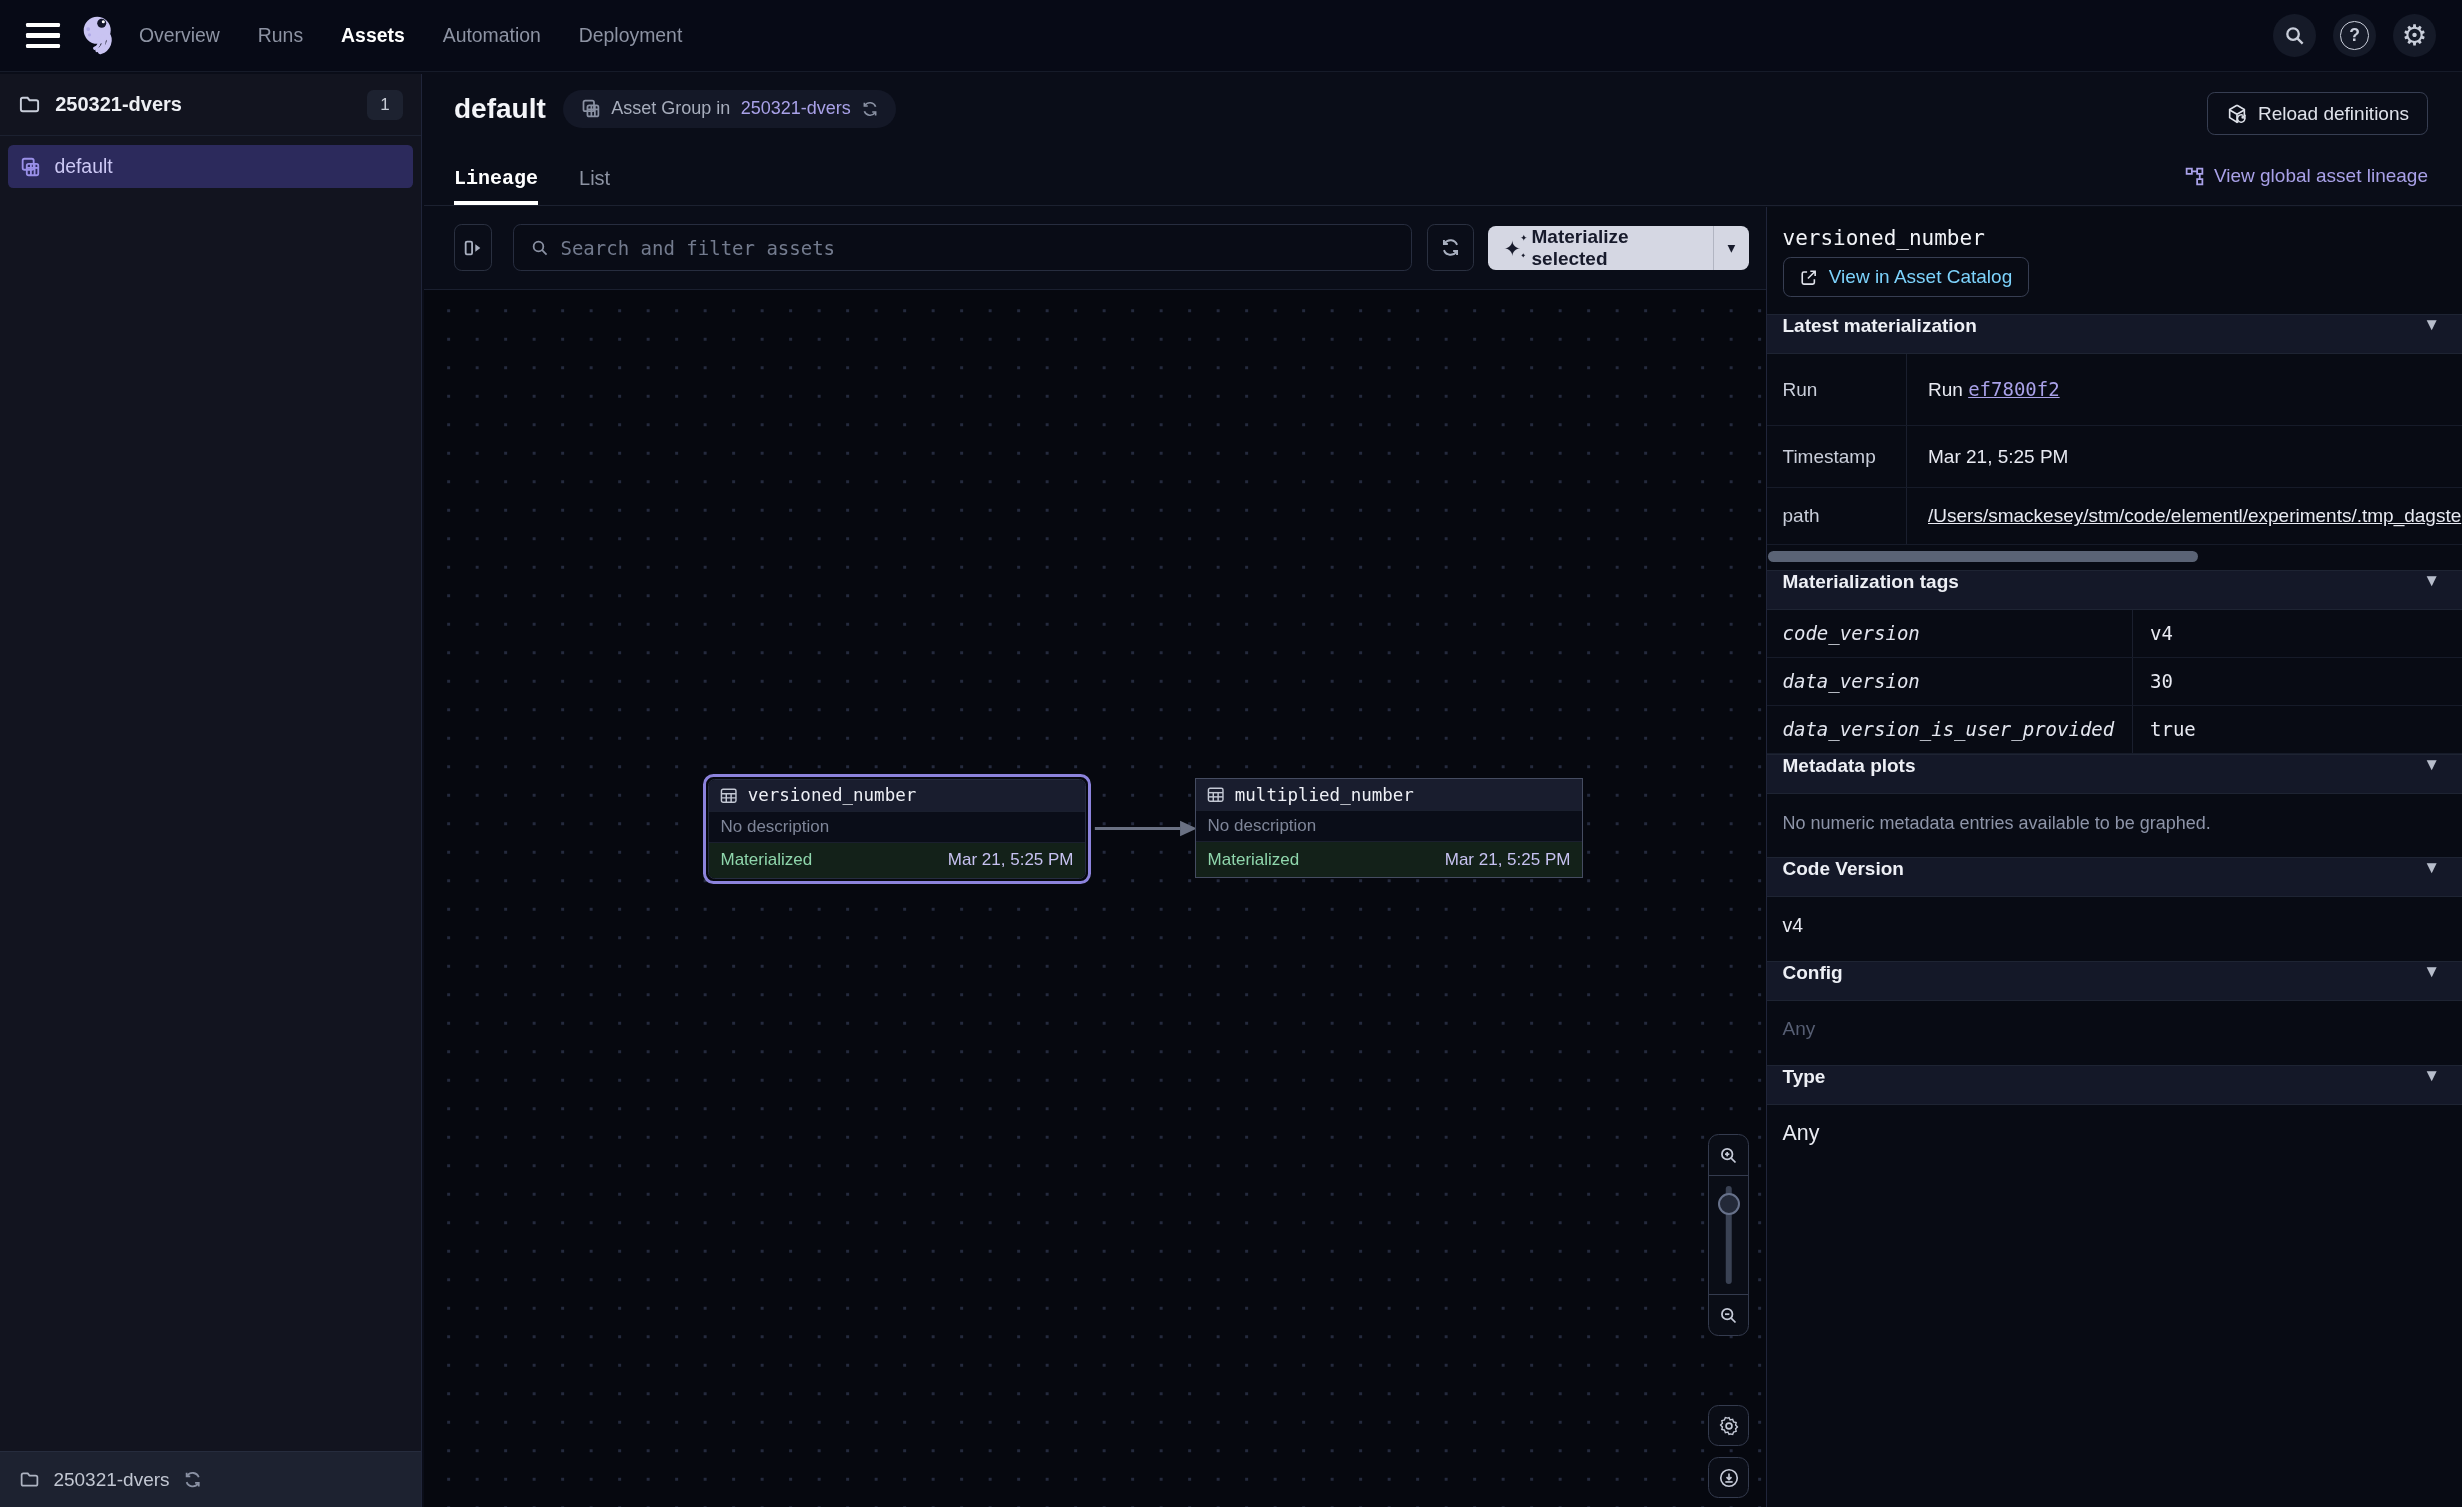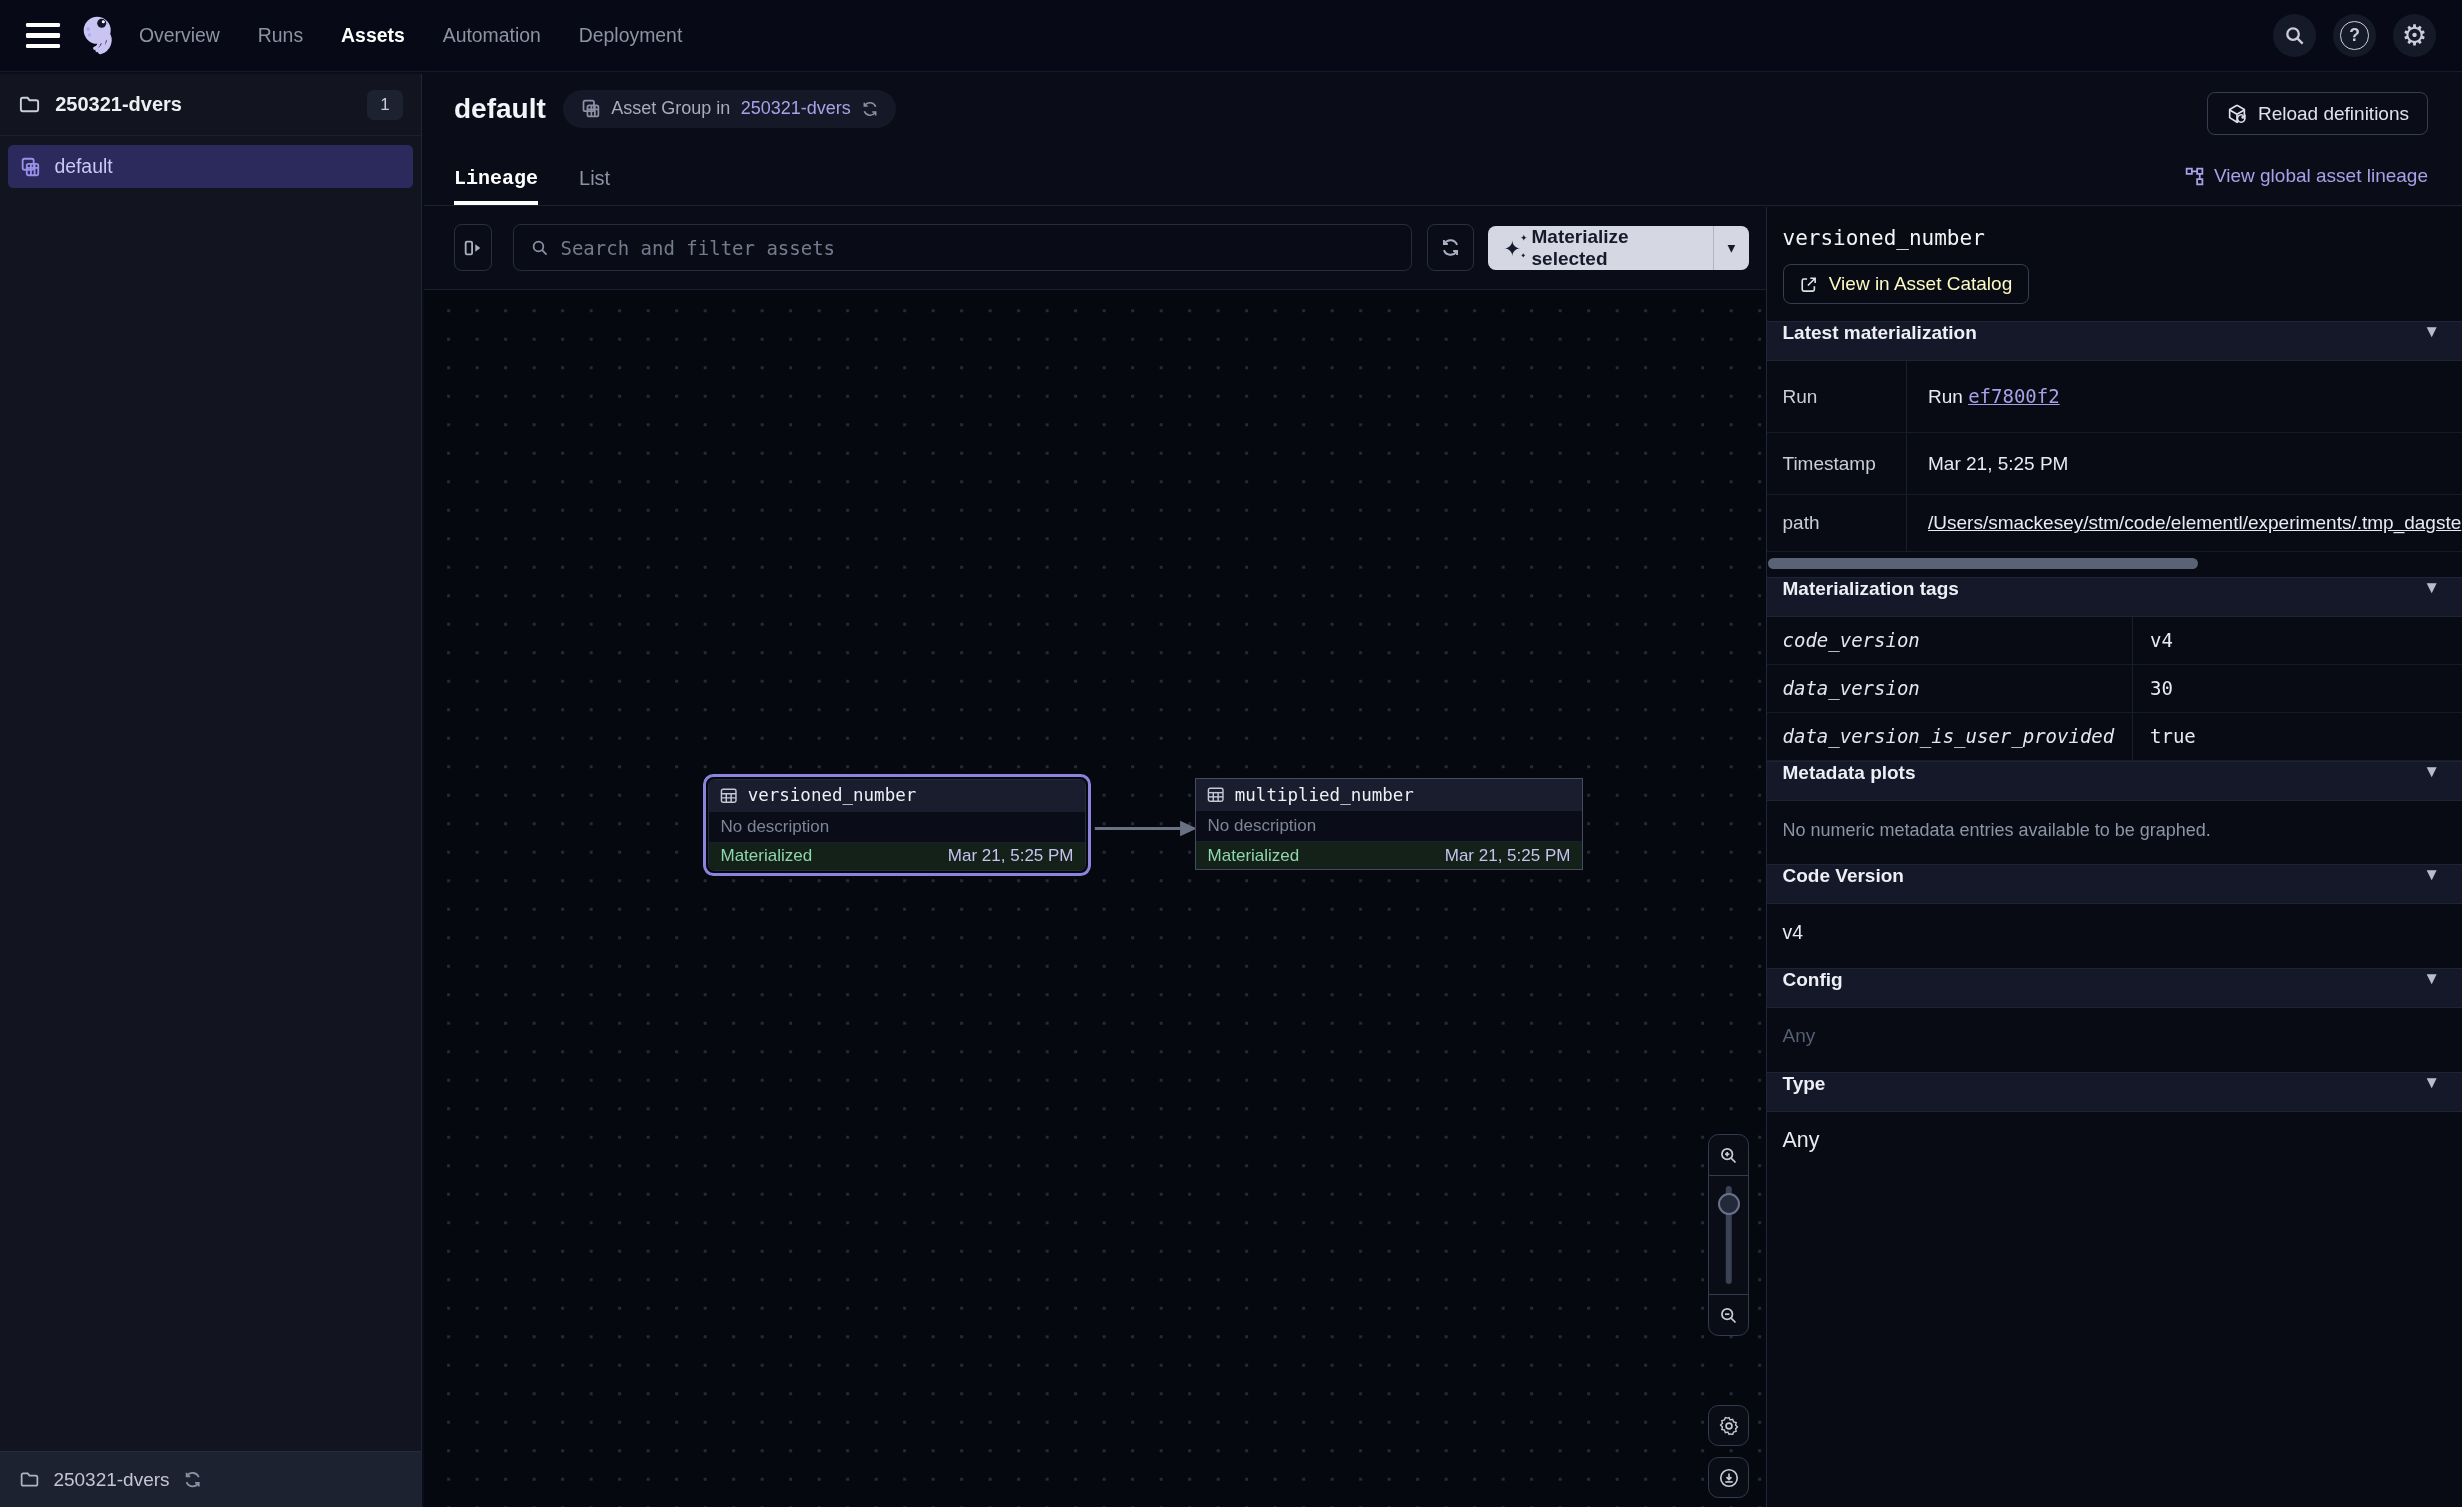"View in Asset Catalog" .catalog-btn { color: #fef9c3 -> #7dd3fc; margin-top: 14px -> 7px }
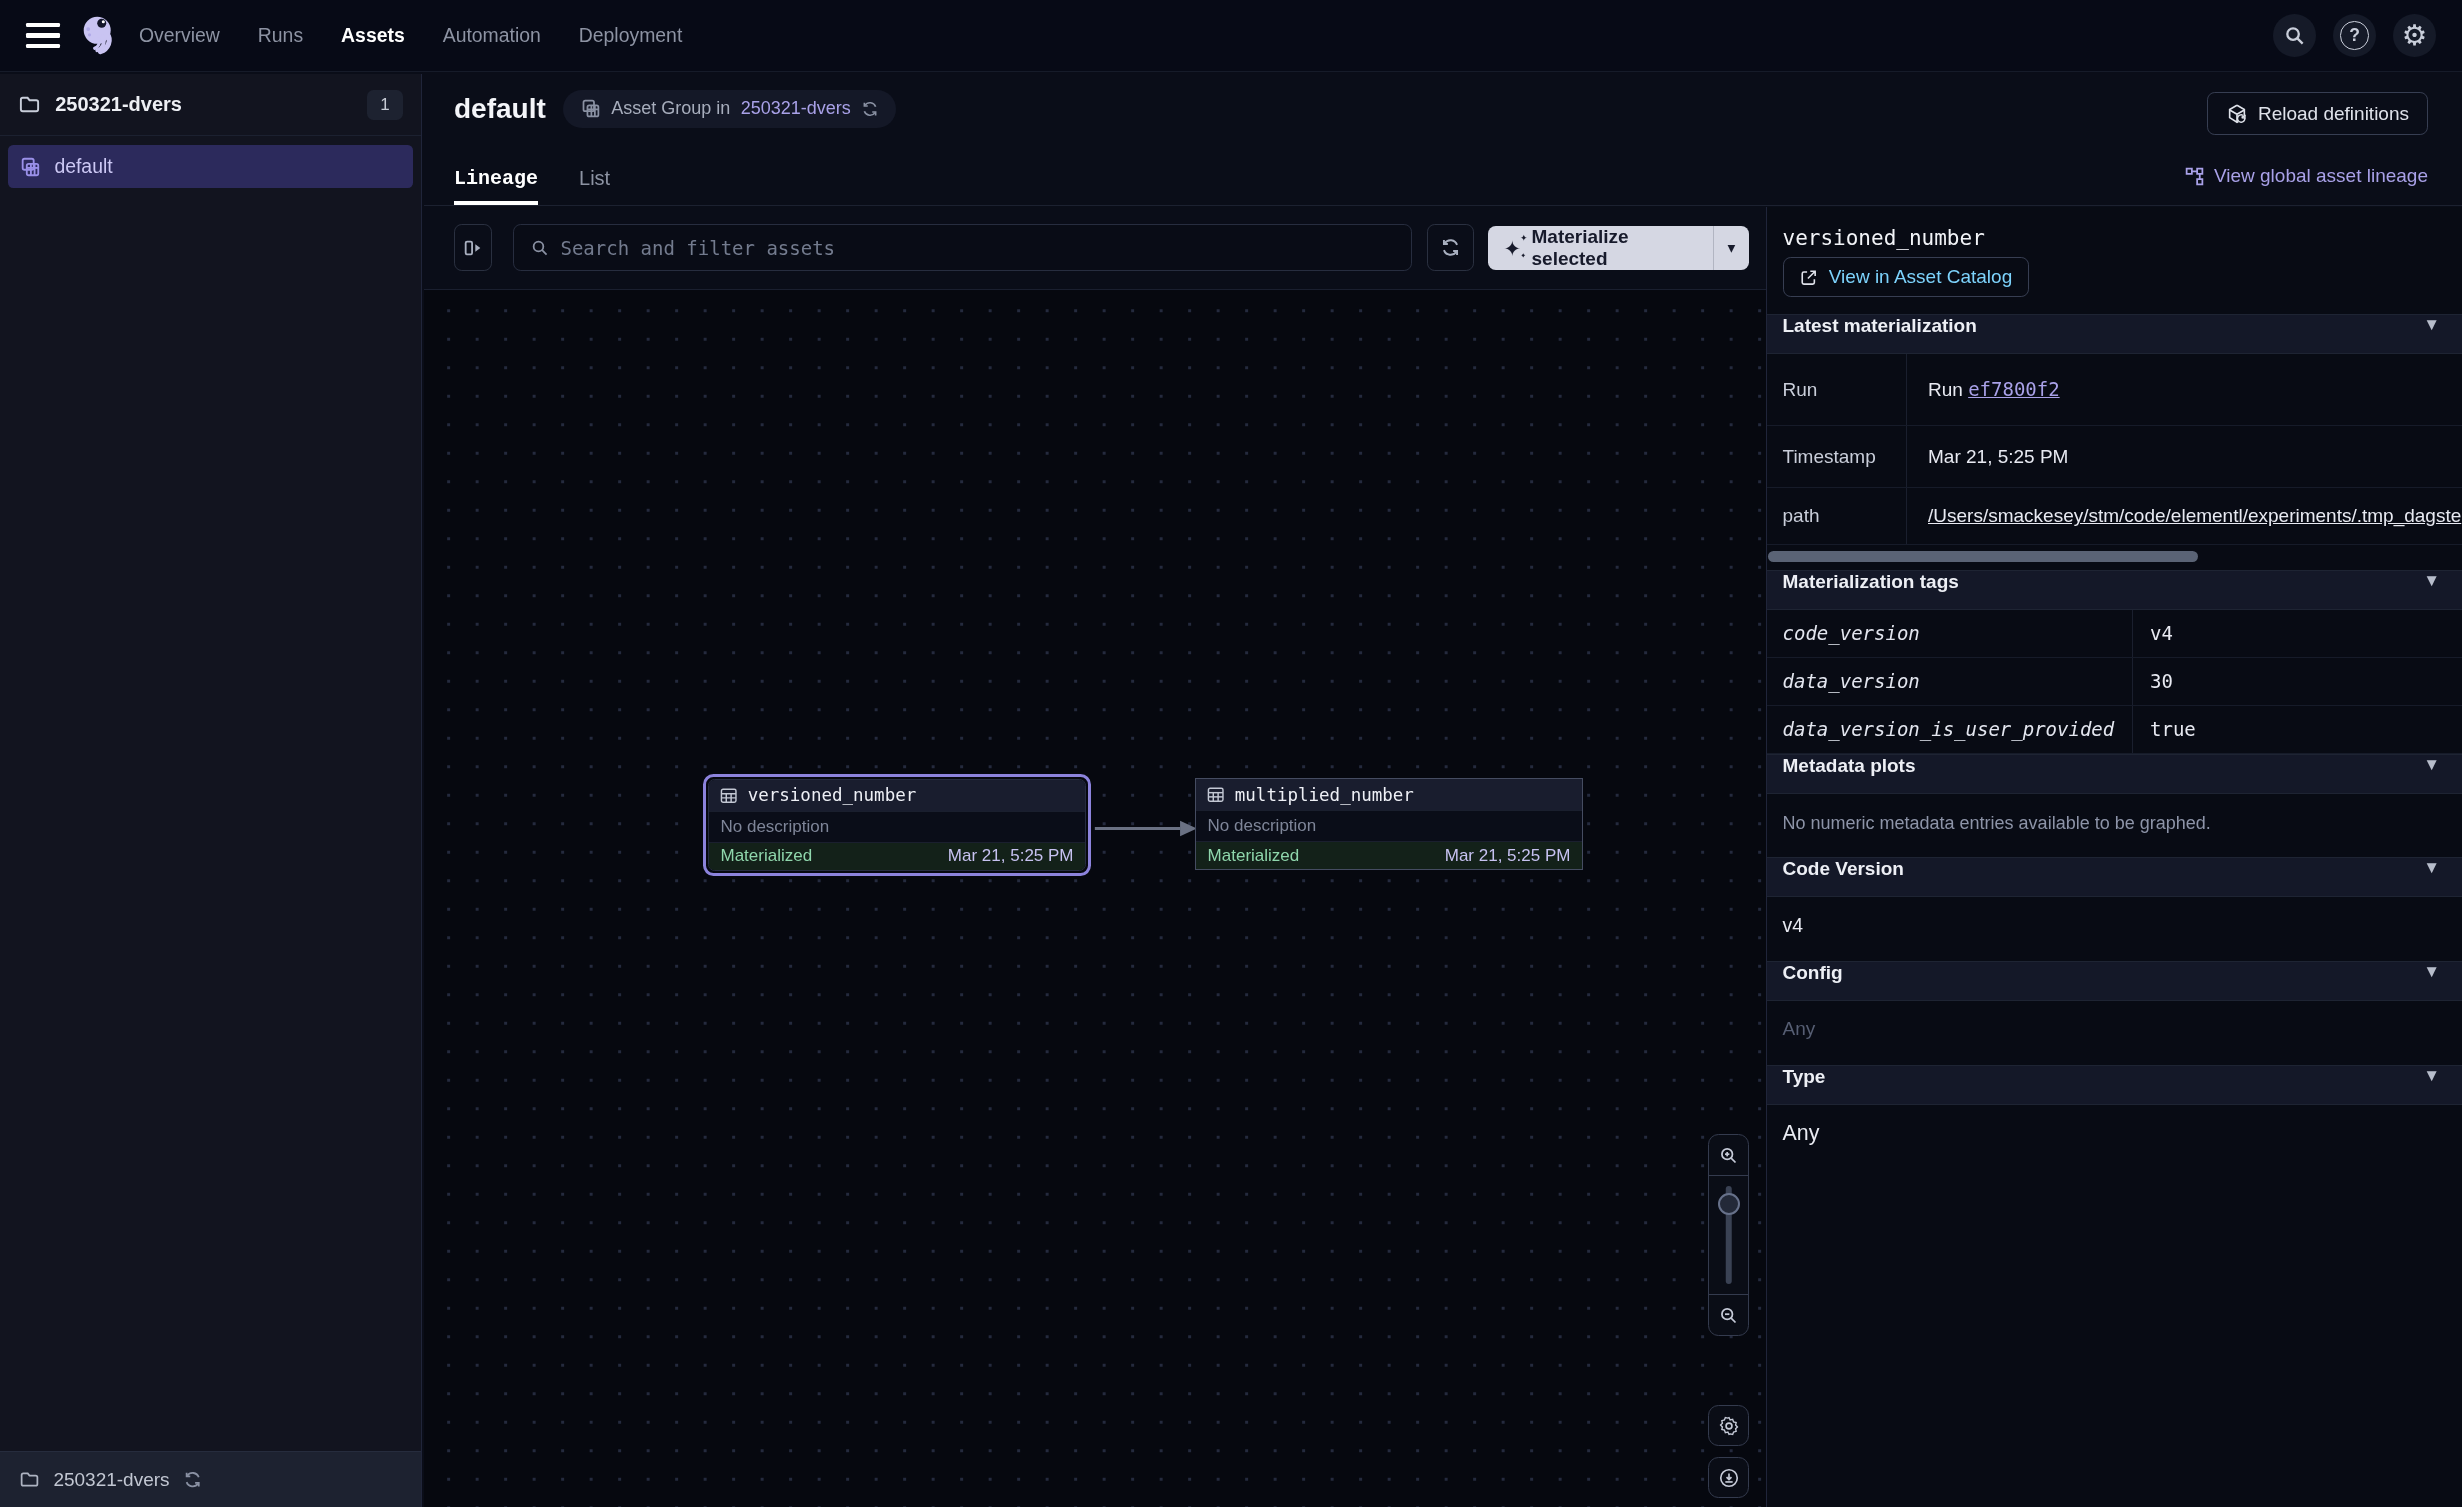"Materialized" .node-foot { height: 27px -> 35px }
